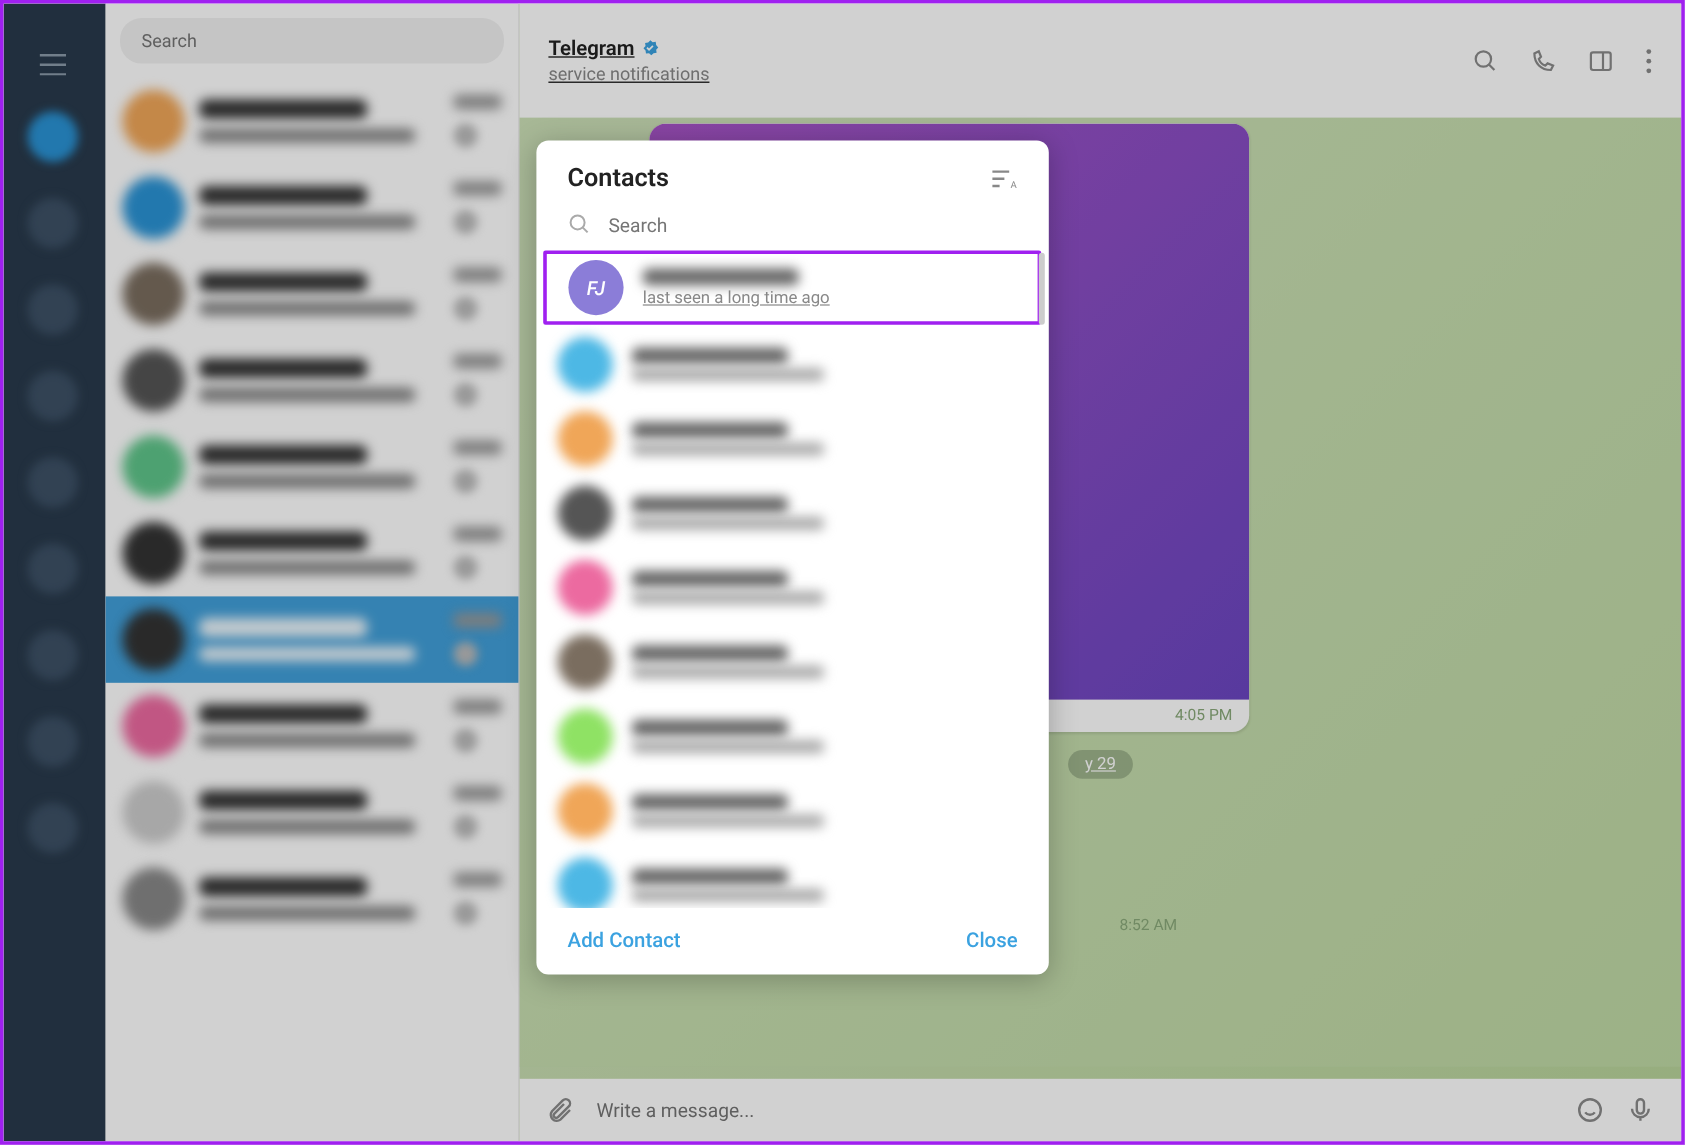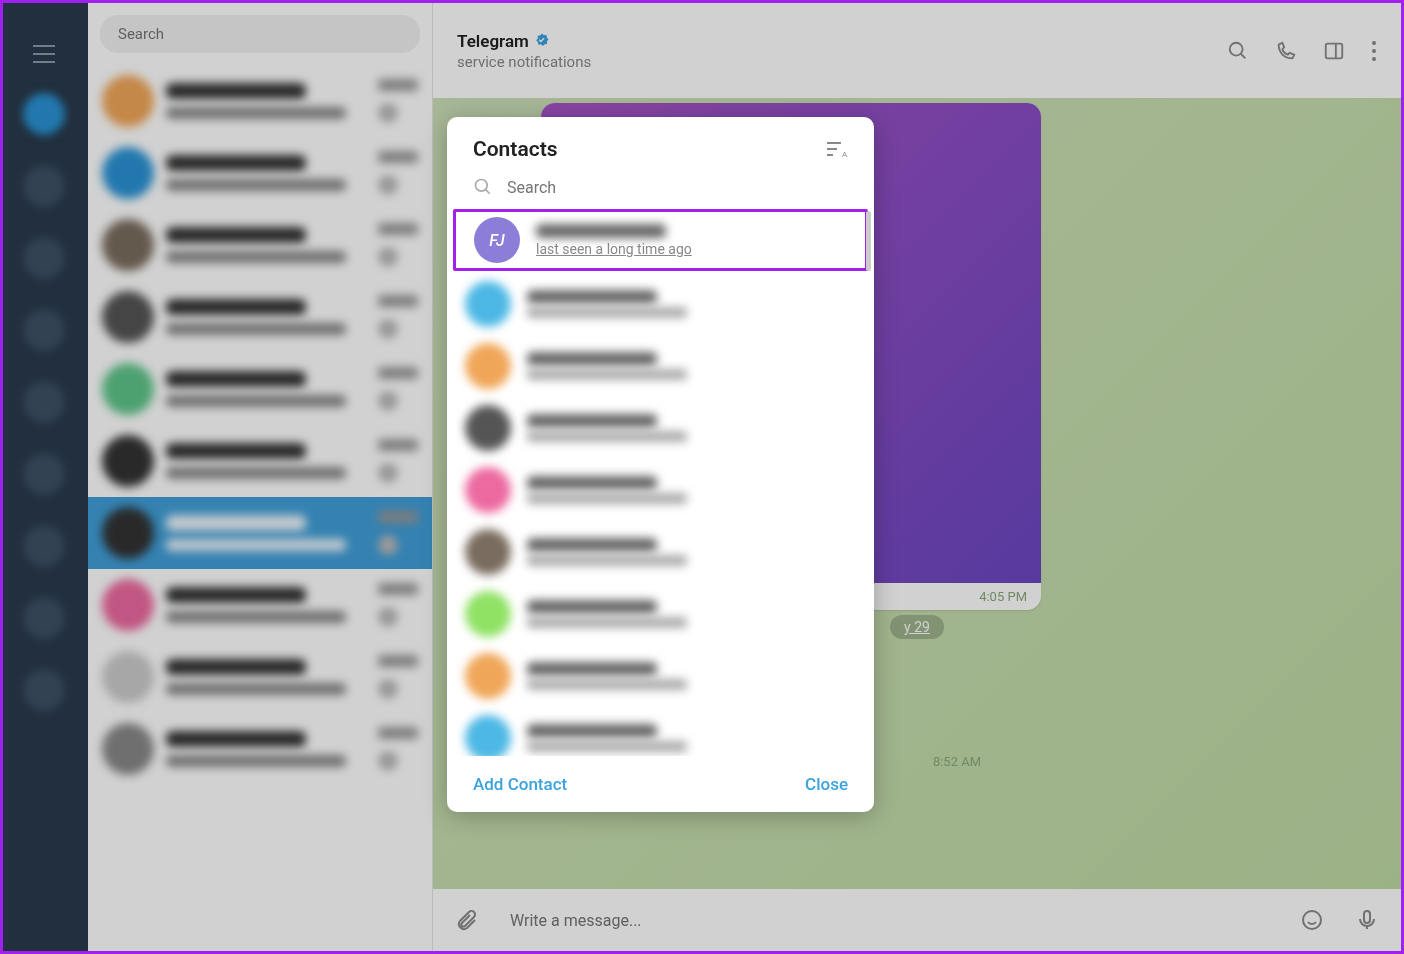"Telegram" .header-info { text-decoration: none -> underline }
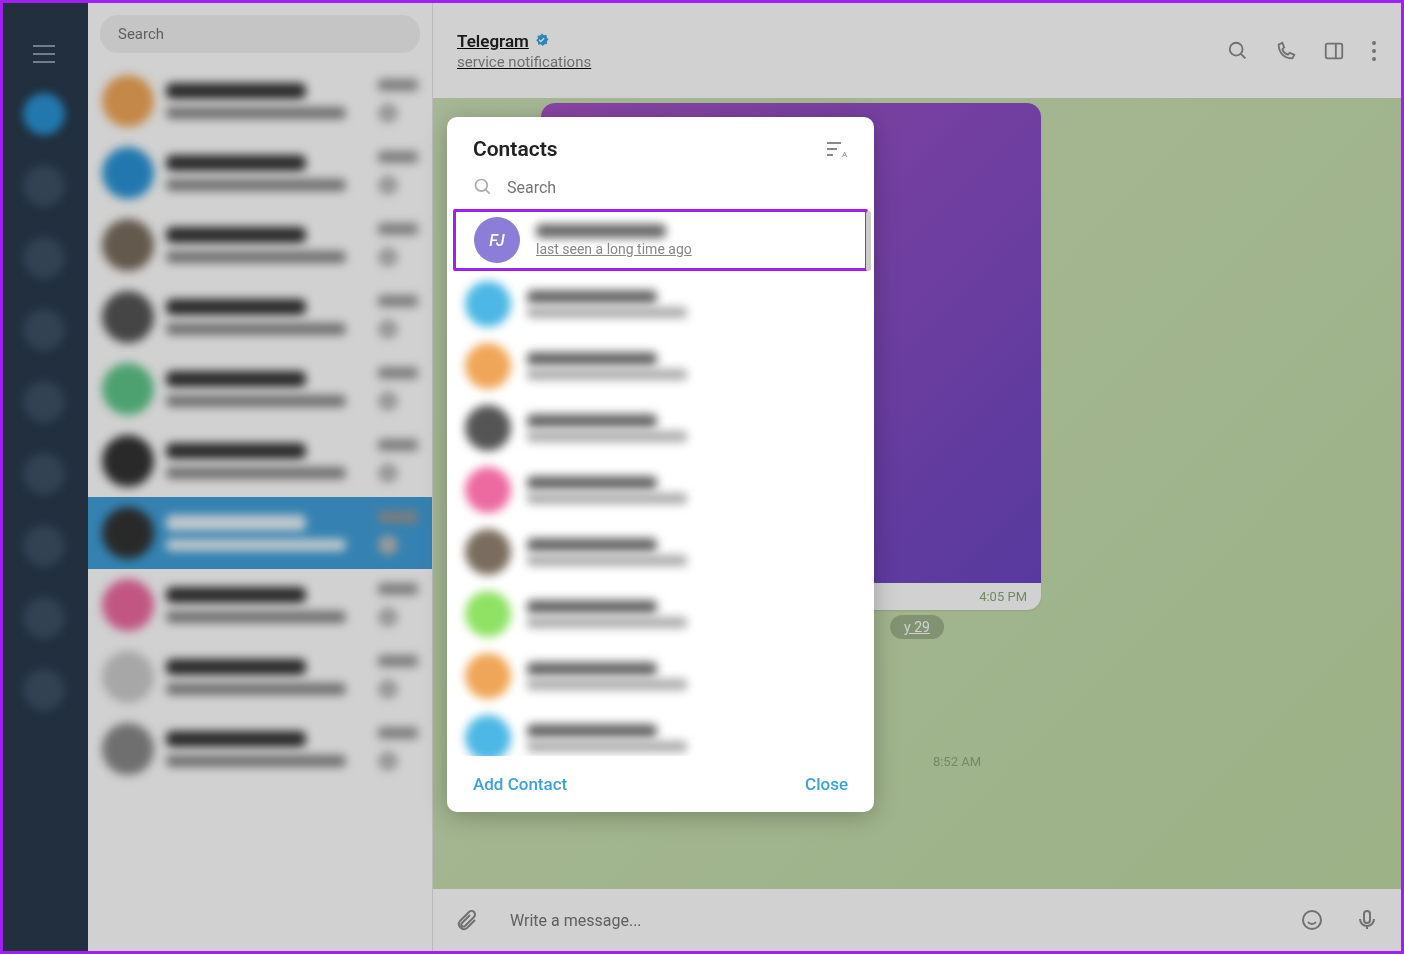"Write a message..." .composer { gap: 31px -> 18px; height: 62px -> 52px }
